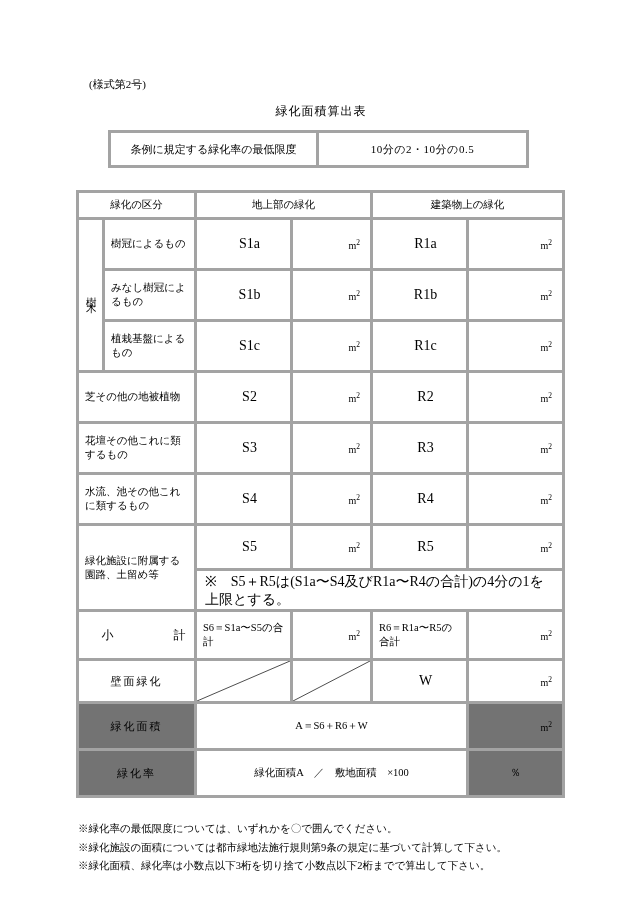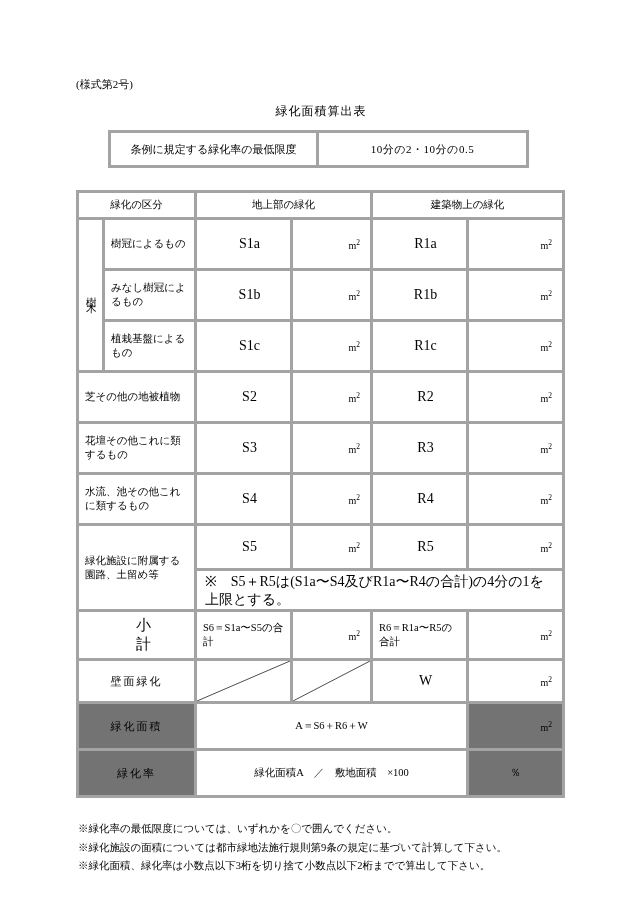"(様式第2号)" .form-no { margin: 0 0 12px 4px -> 0 0 12px 17px }
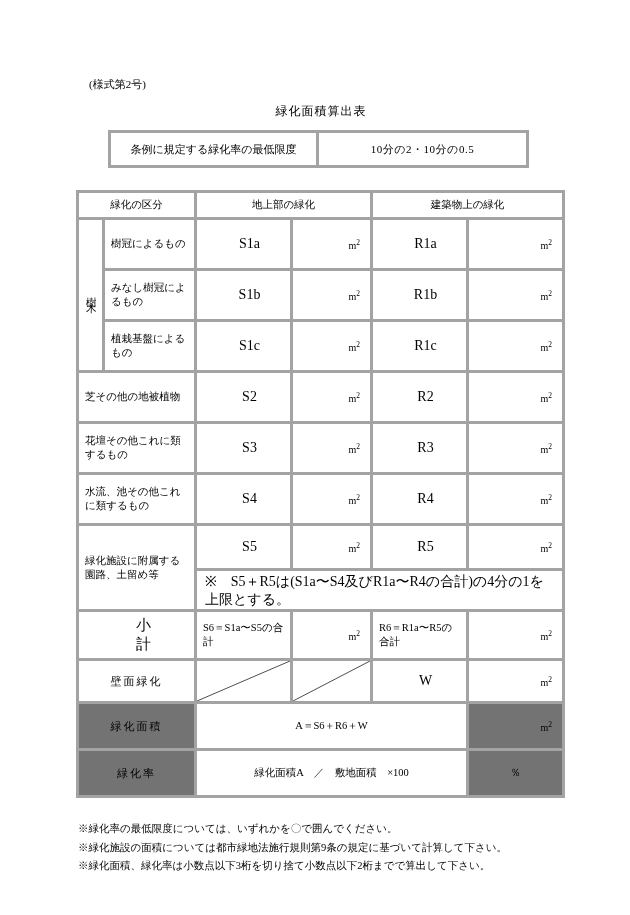"小 計" .small-total { font-size: 15px -> 12px }
